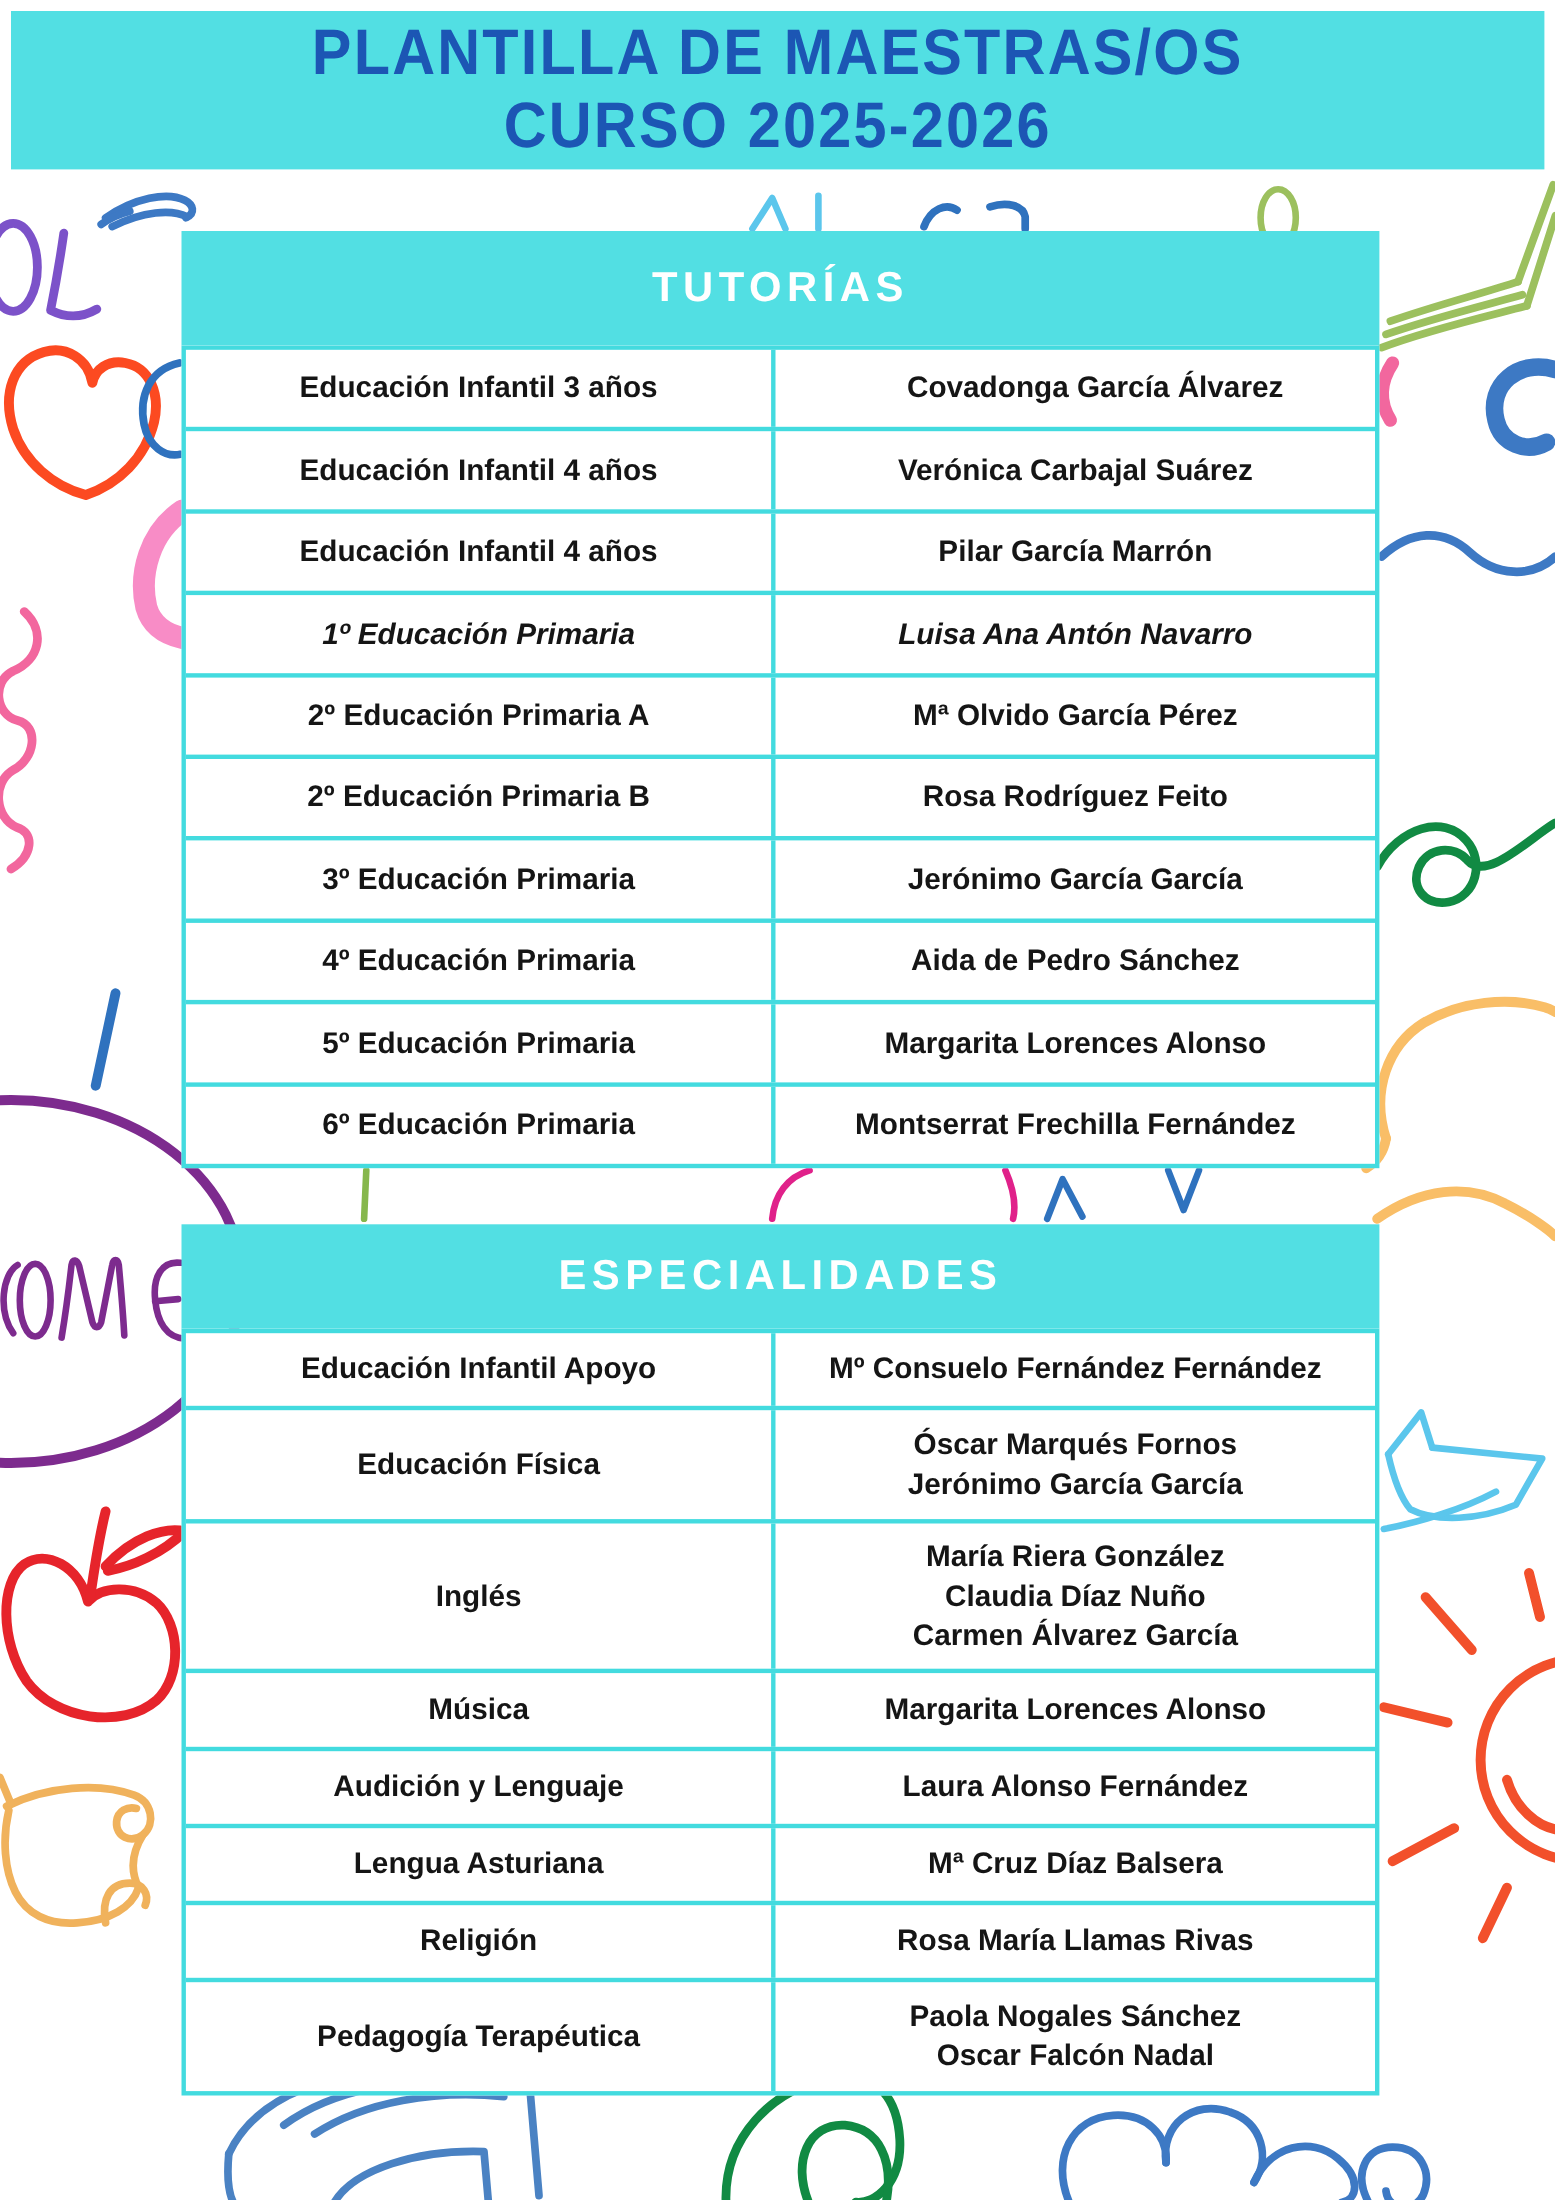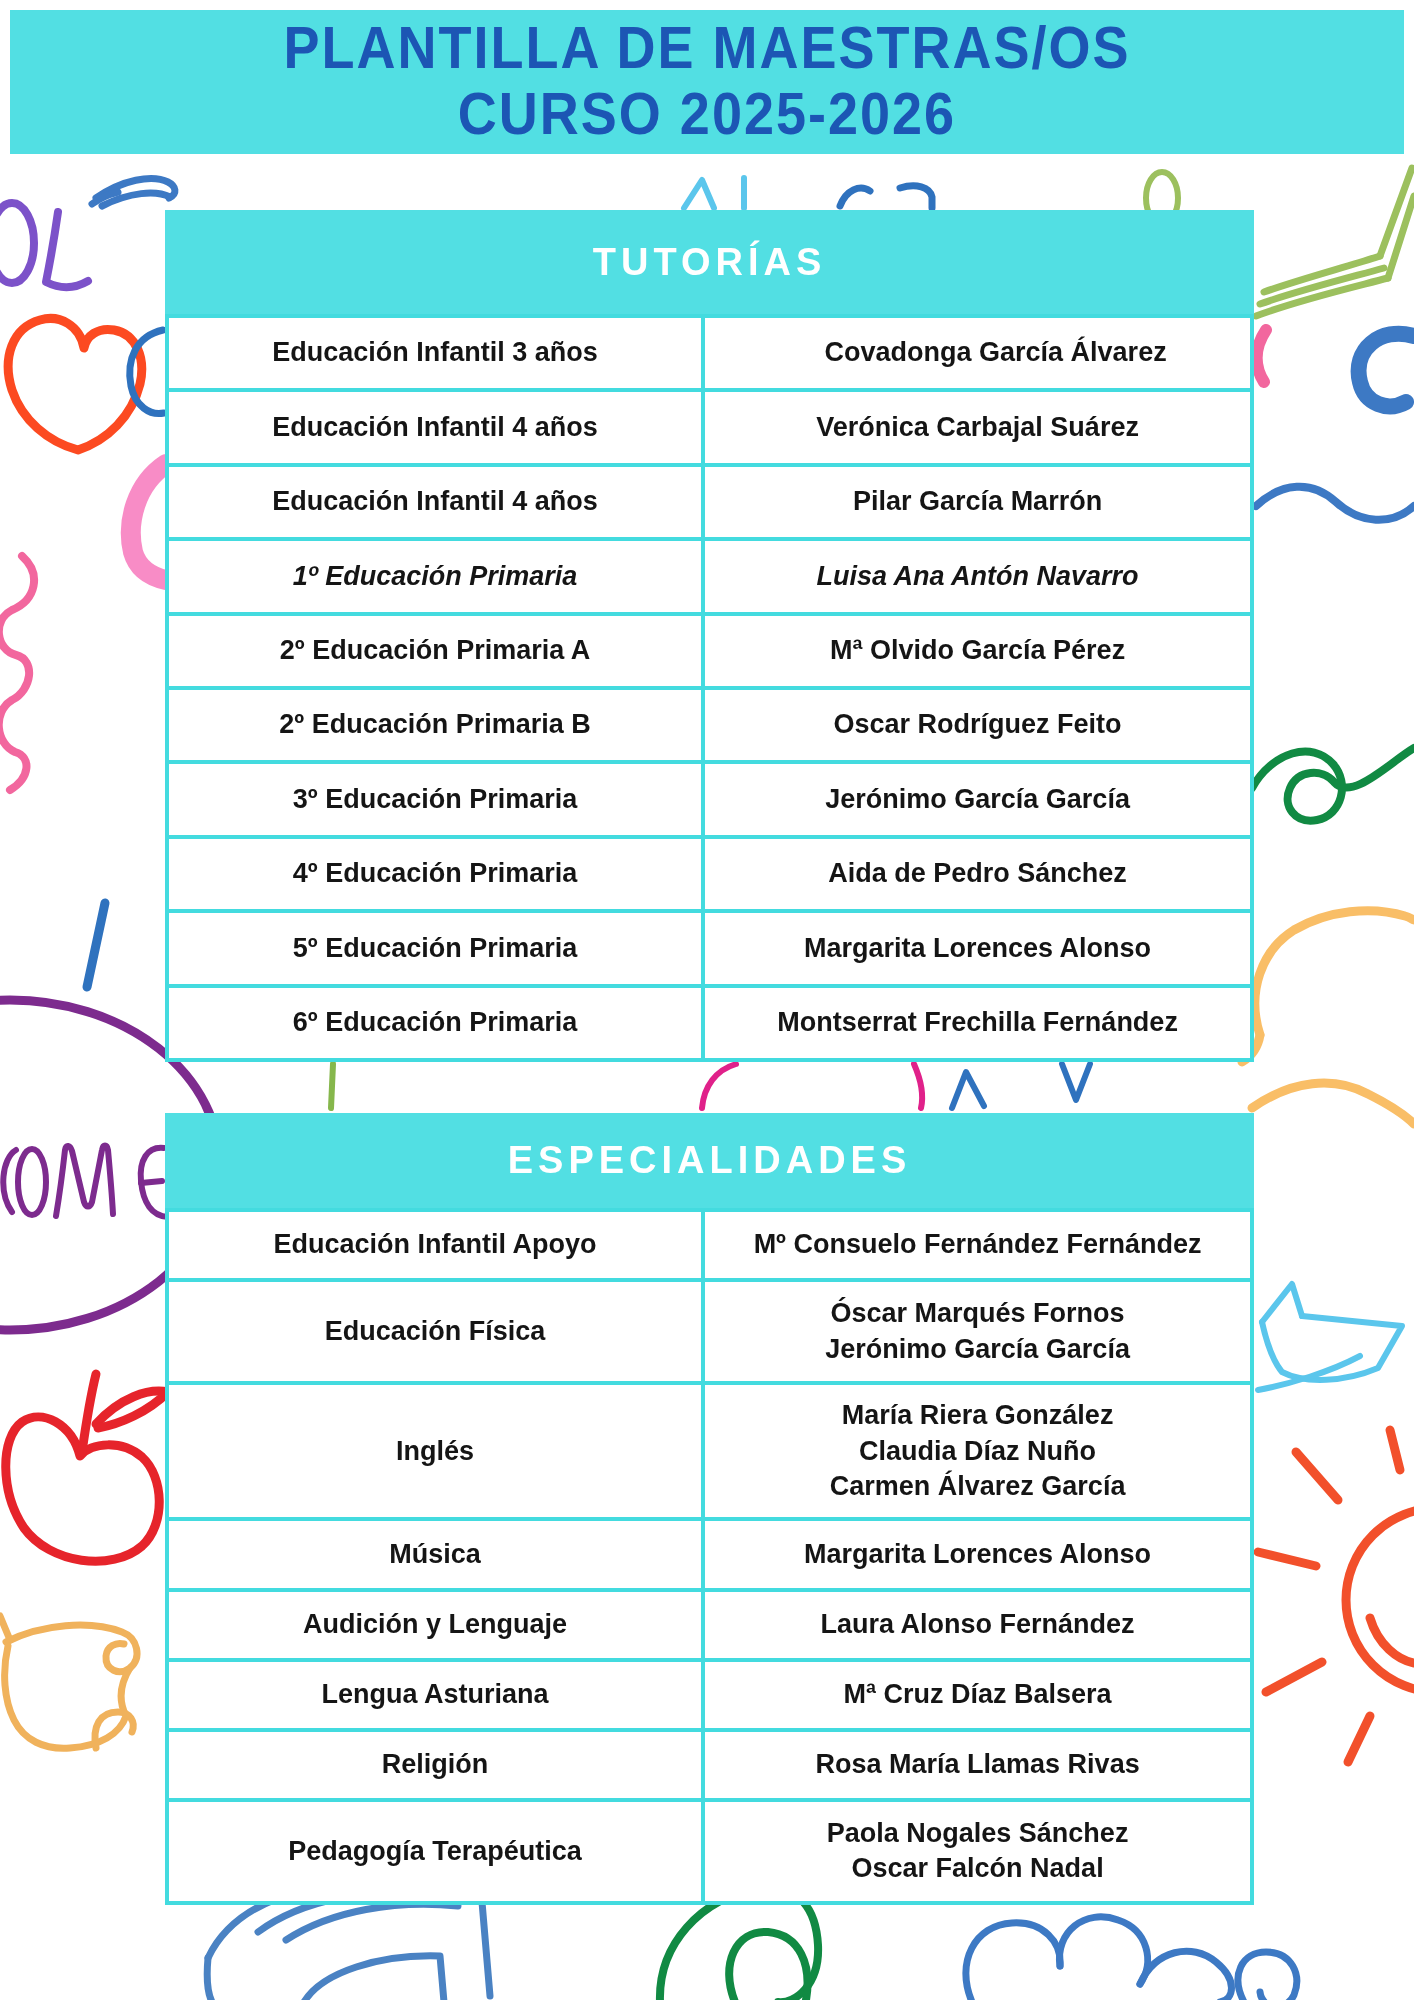"Oscar Rodríguez Feito" div { text: Oscar -> Rosa }
